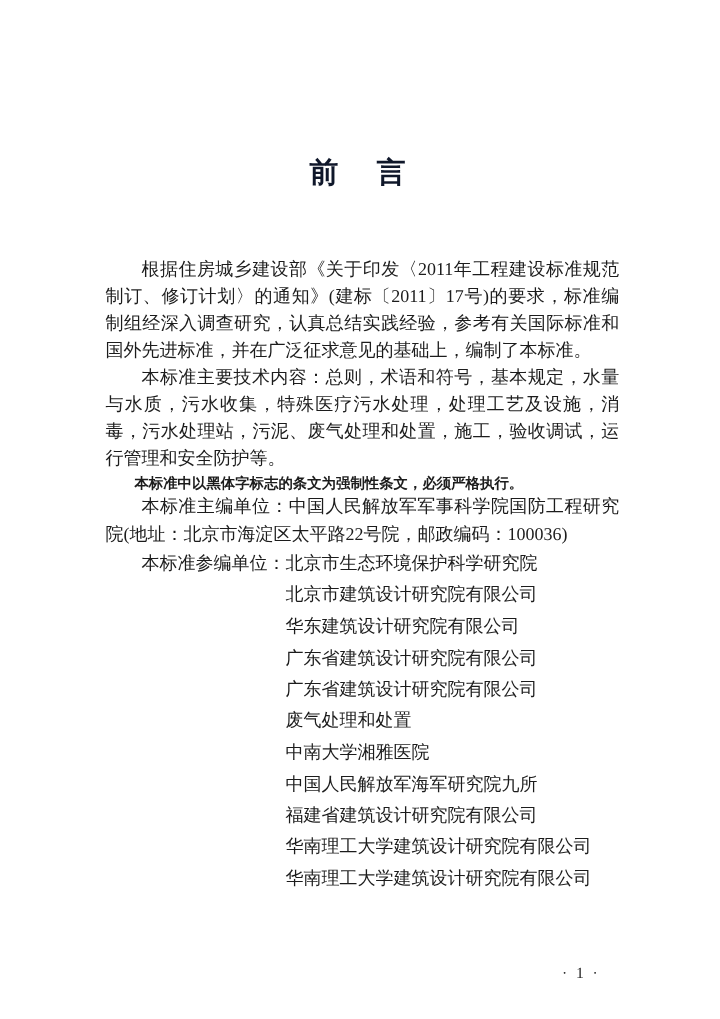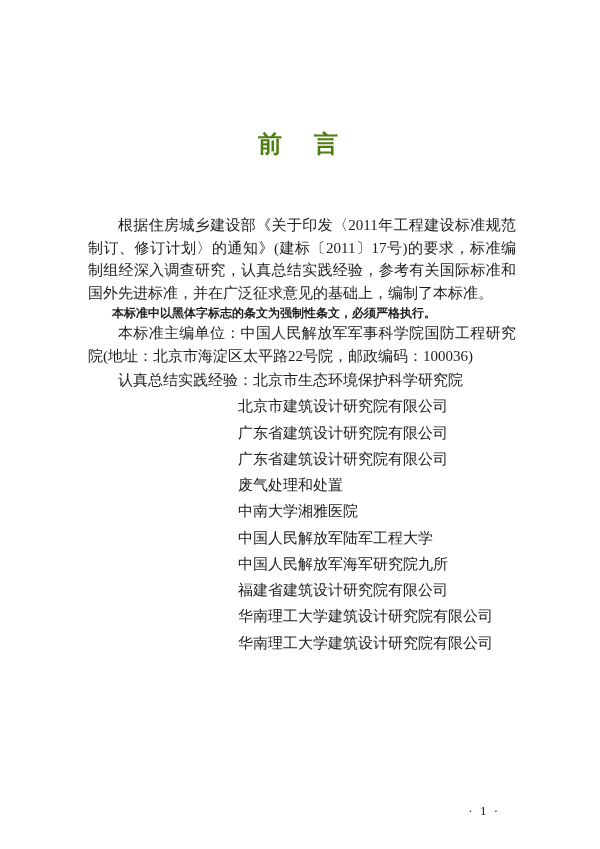"前 言" .doc-title { color: #4d7c0f -> #0f172a }
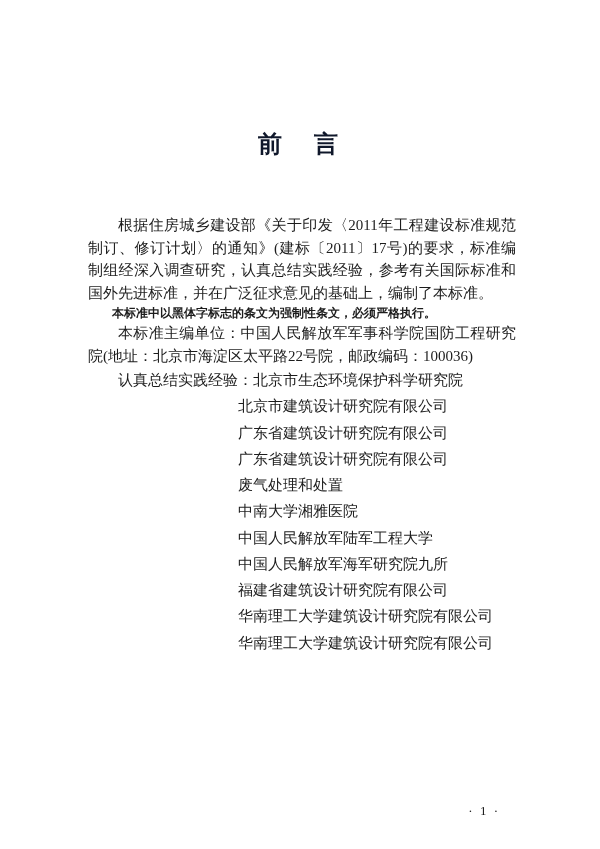"本标准主要技术内容：总则，术语和符号，基本规定，水量与水质，污水收集，特殊医疗污" p.para { html: none -> <p>本标准主要技术内容：总则，术语和符号，基本规定，水量与水质，污水收集，特殊医疗污水处理，处理工艺及设施，消毒，污水处理站，污泥、废气处理和处置，施工，验收调试，运行管理和安全防护等。</p> }
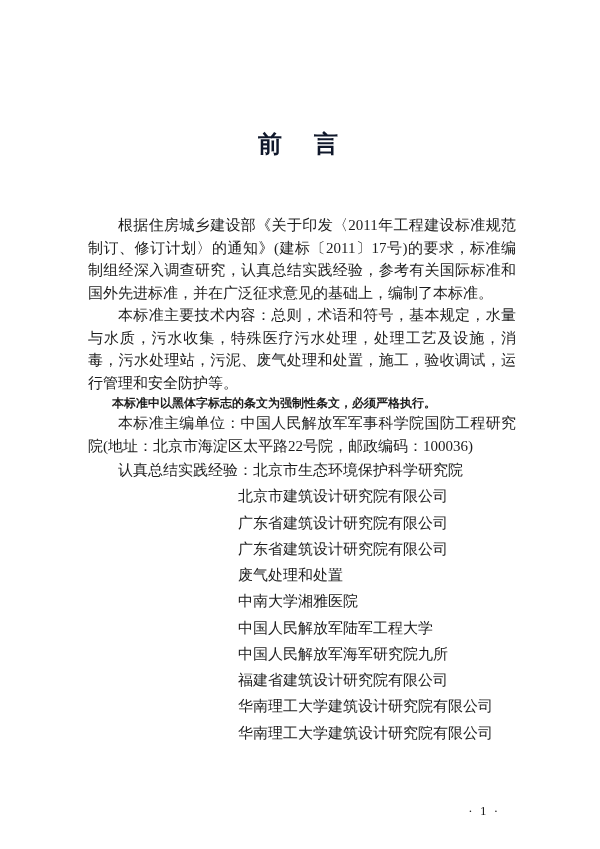"认真总结实践经验：" span { text: 认真总结实践经验 -> 本标准参编单位 }
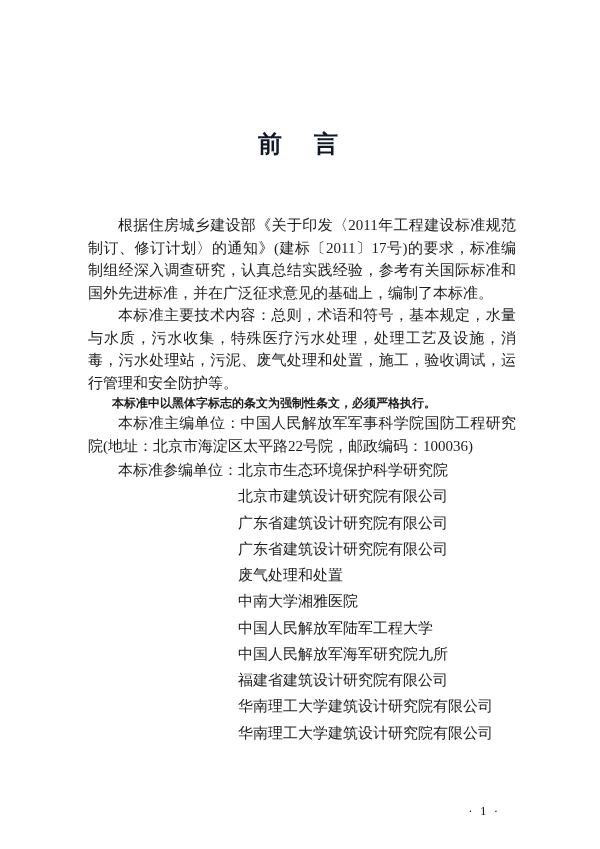"华东建筑设计研究院有限公司" p.unit { html: none -> <p>华东建筑设计研究院有限公司</p> }
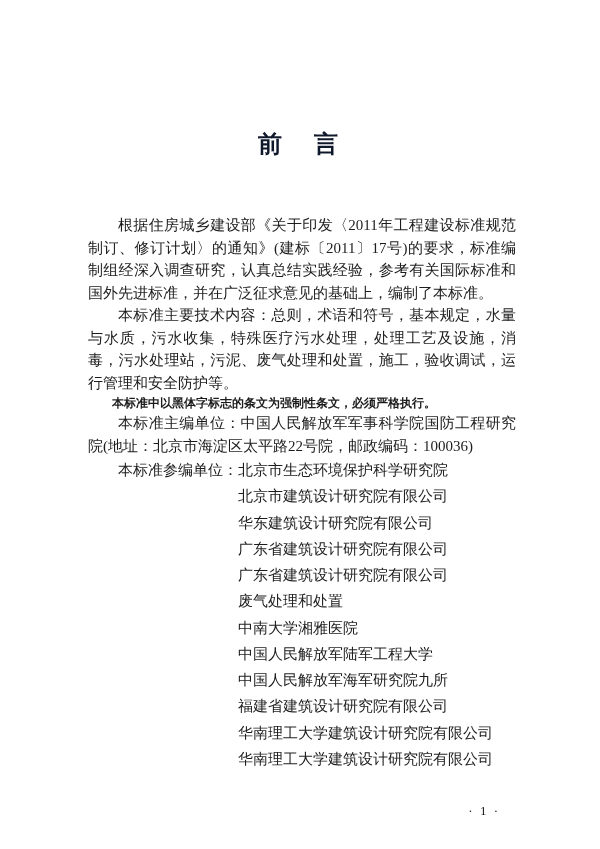"中国人民解放军陆军工程大学" p.unit { html: <p>中国人民解放军陆军工程大学</p> -> none }
